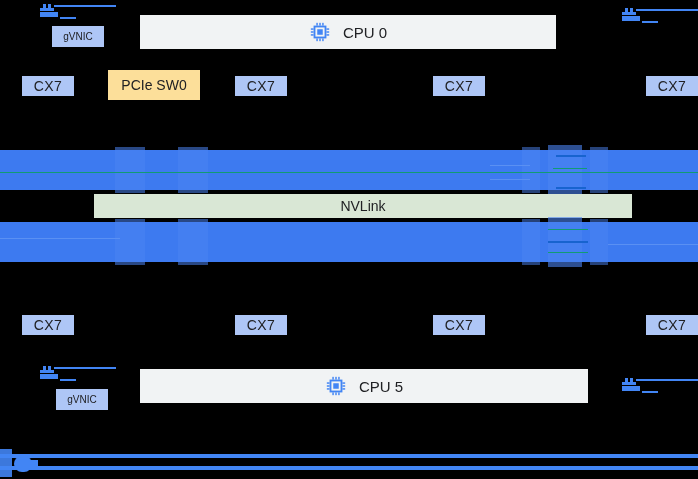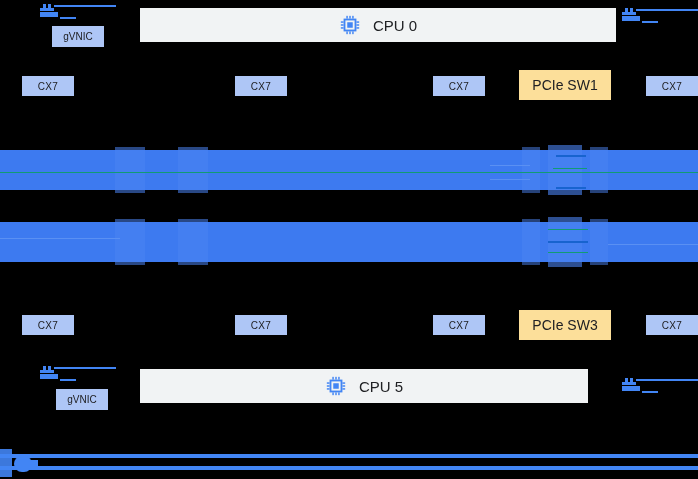"CPU 0" div.box { top: 8px -> 15px; width: 476px -> 416px }
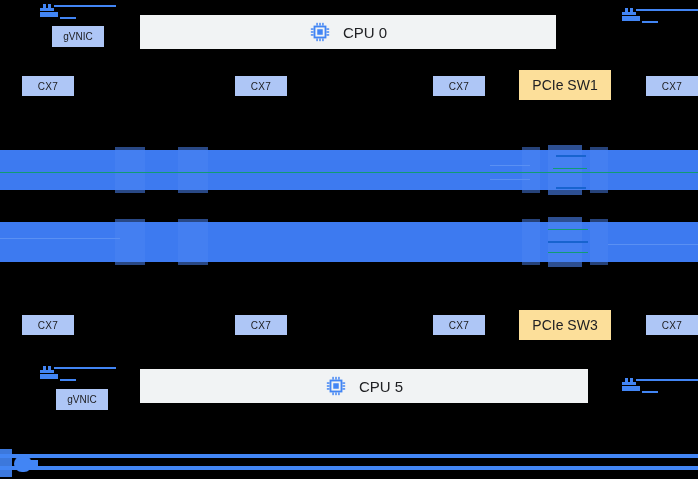"CX7" .cx7-box { font-size: 10px -> 14px }
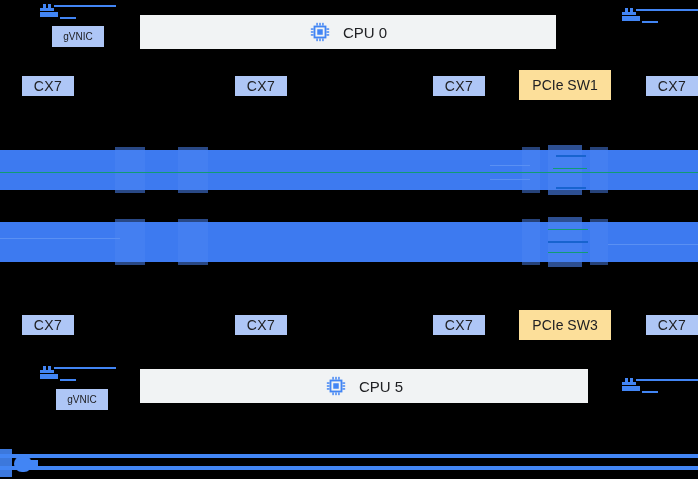"PCIe SW0" div.box { html: none -> <div> <span>PCIe SW0</span> </div> }
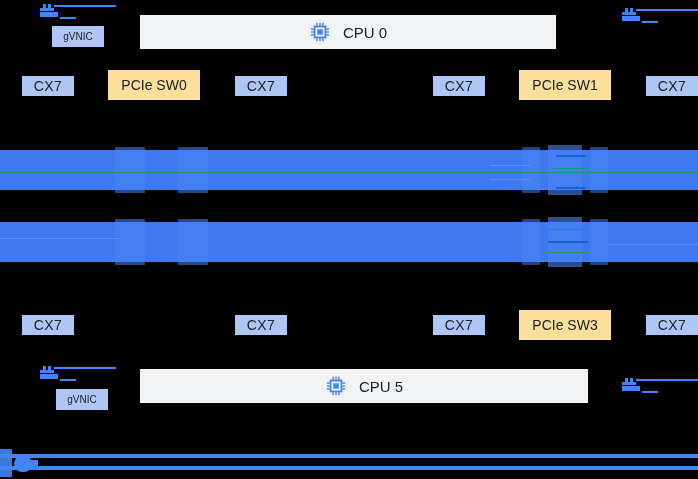"PCIe SW1" div.box { html: <div> <span>PCIe SW1</span> </div> -> none }
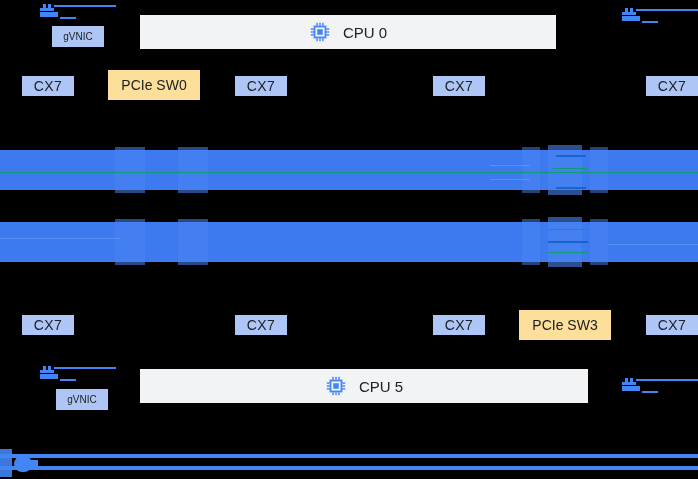"NVLink" div.box { html: none -> <div> <span>NVLink</span> </div> }
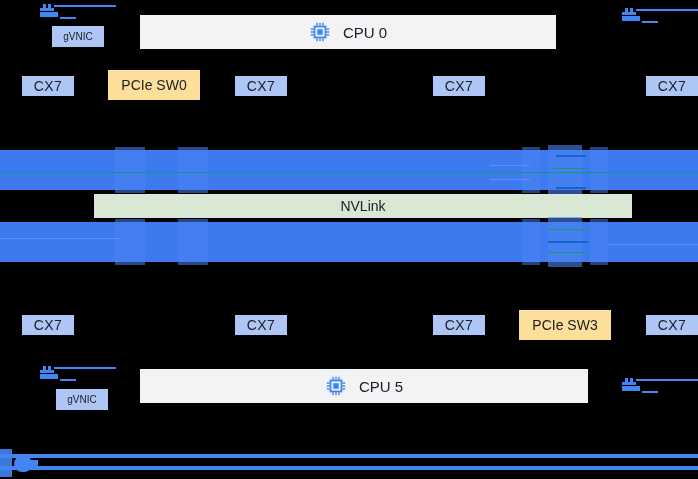"PCIe SW3" div.box { html: <div> <span>PCIe SW3</span> </div> -> none }
